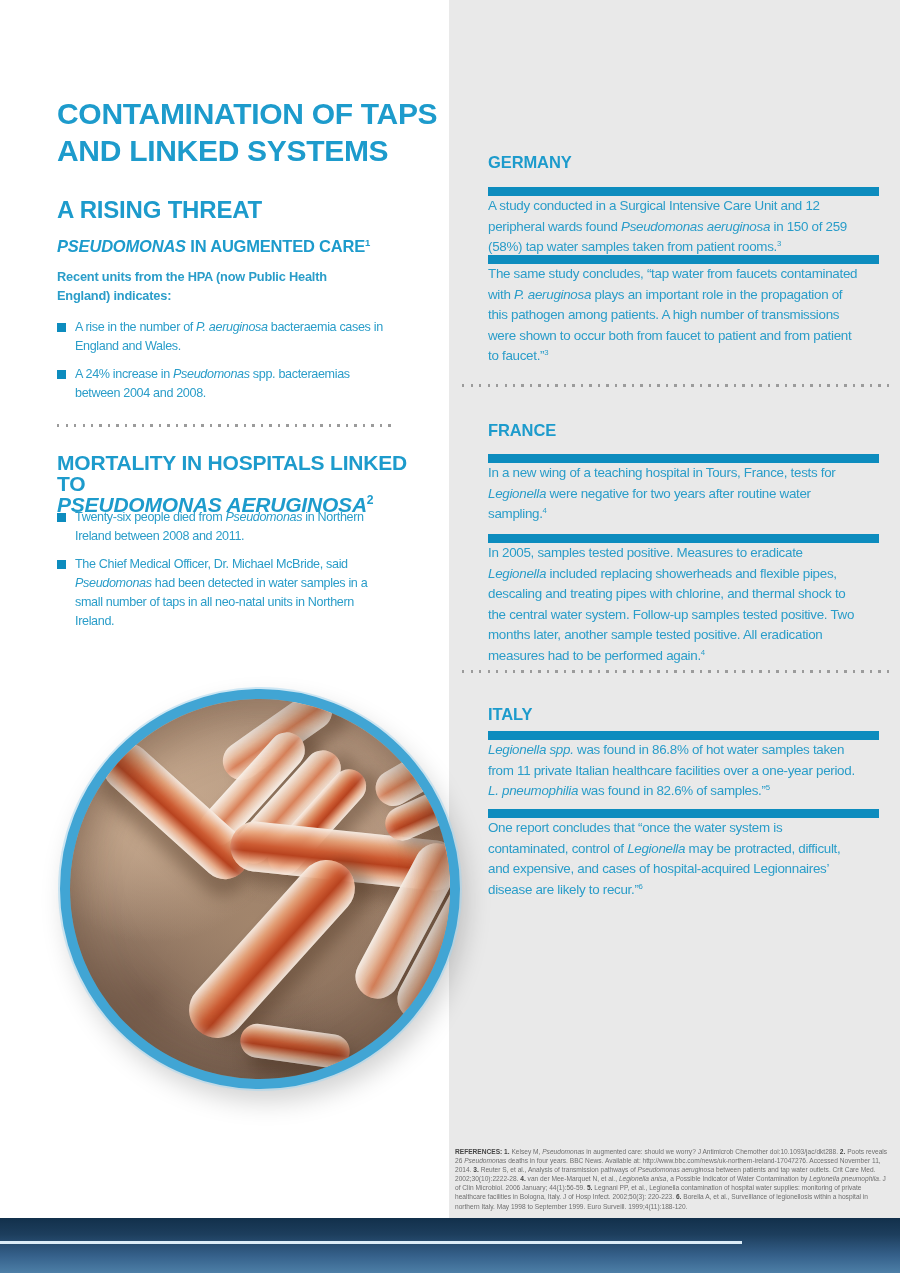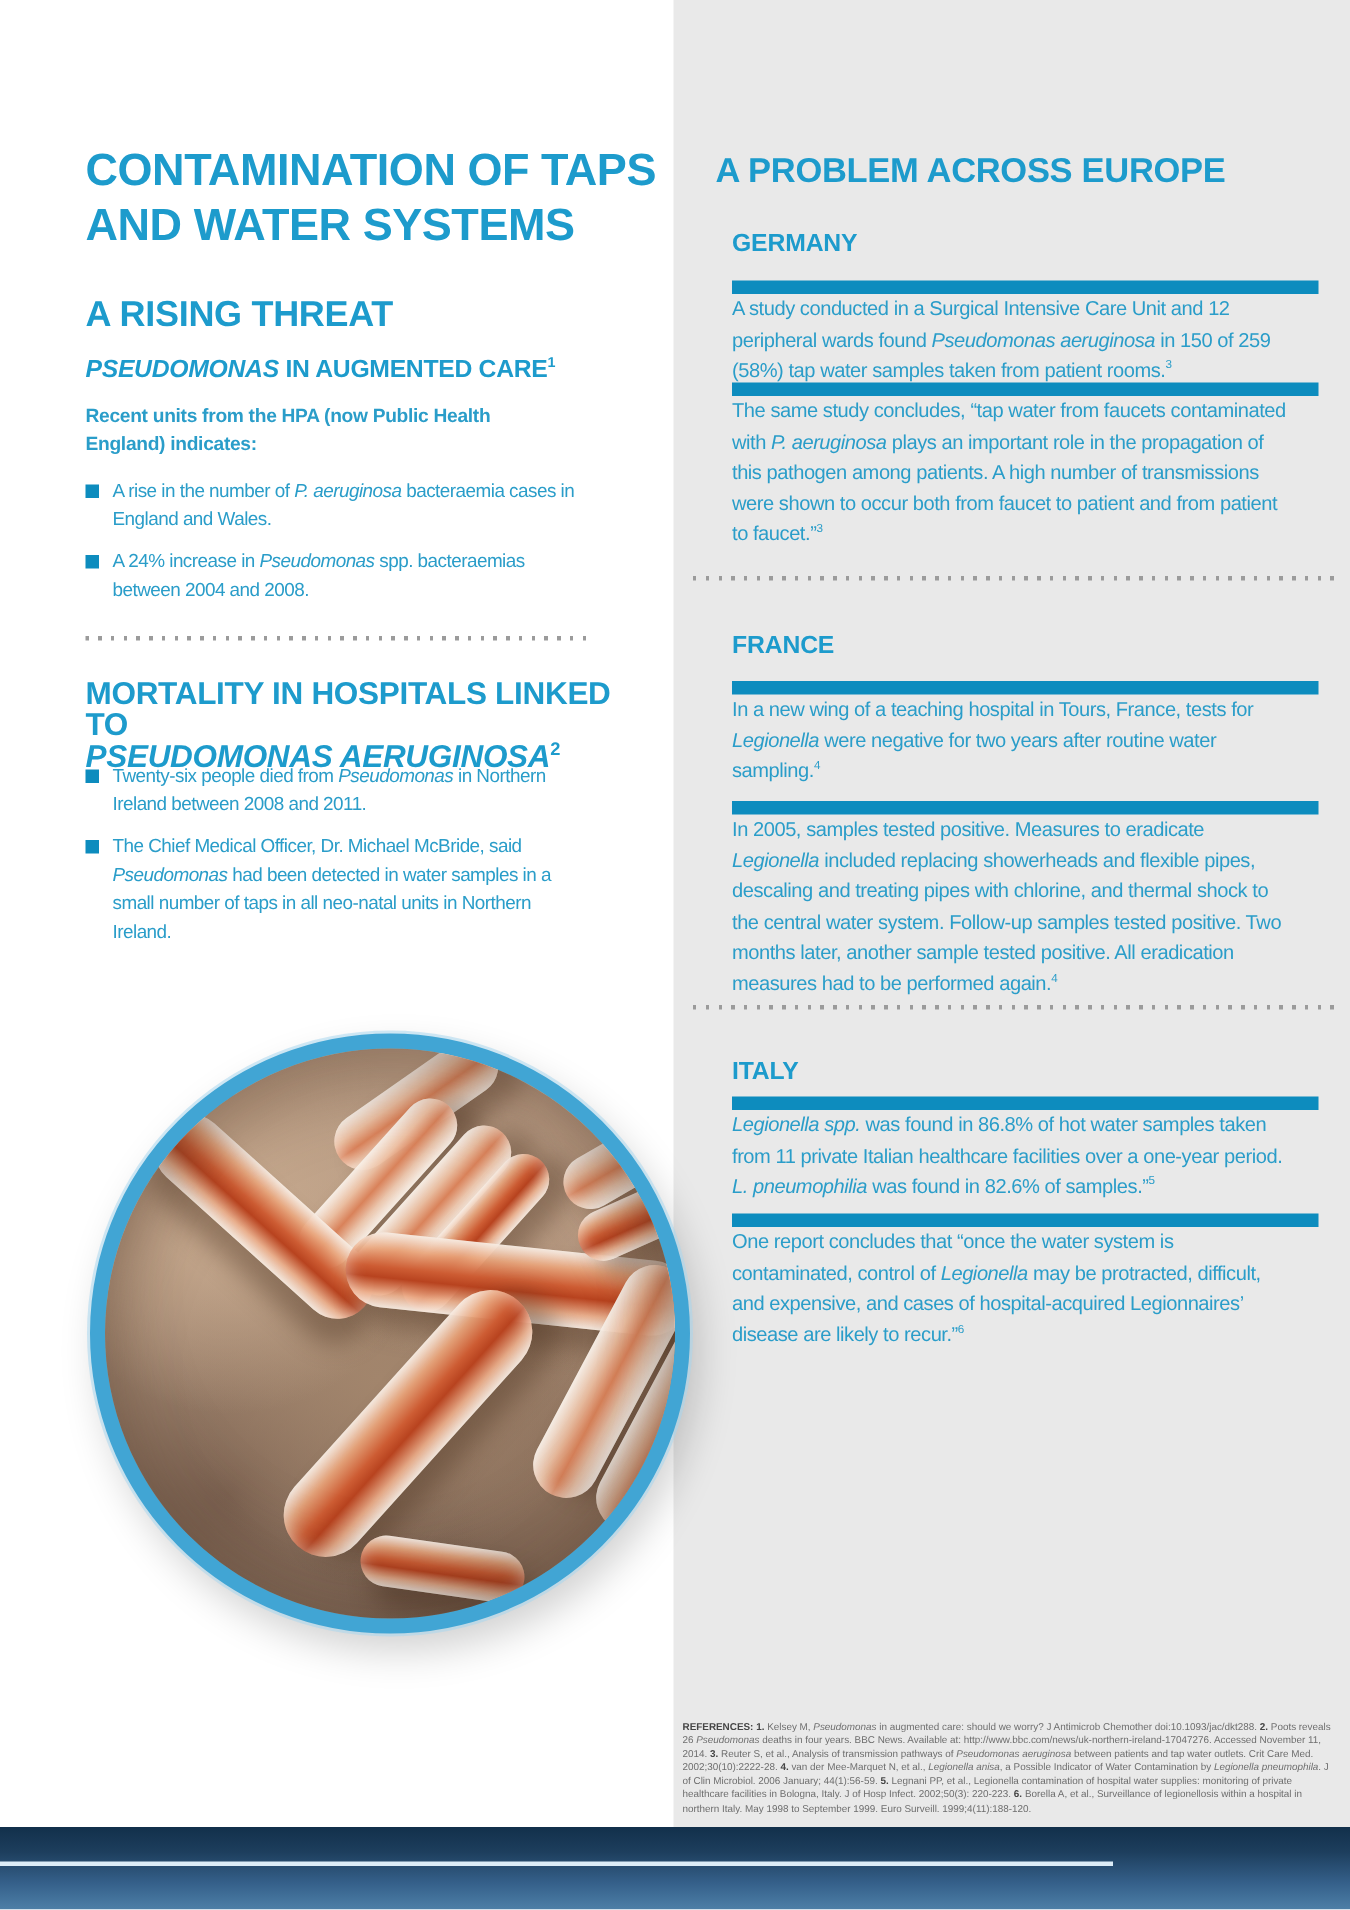"CONTAMINATION OF TAPS AND WATER" div.main-title { text: WATER -> LINKED }
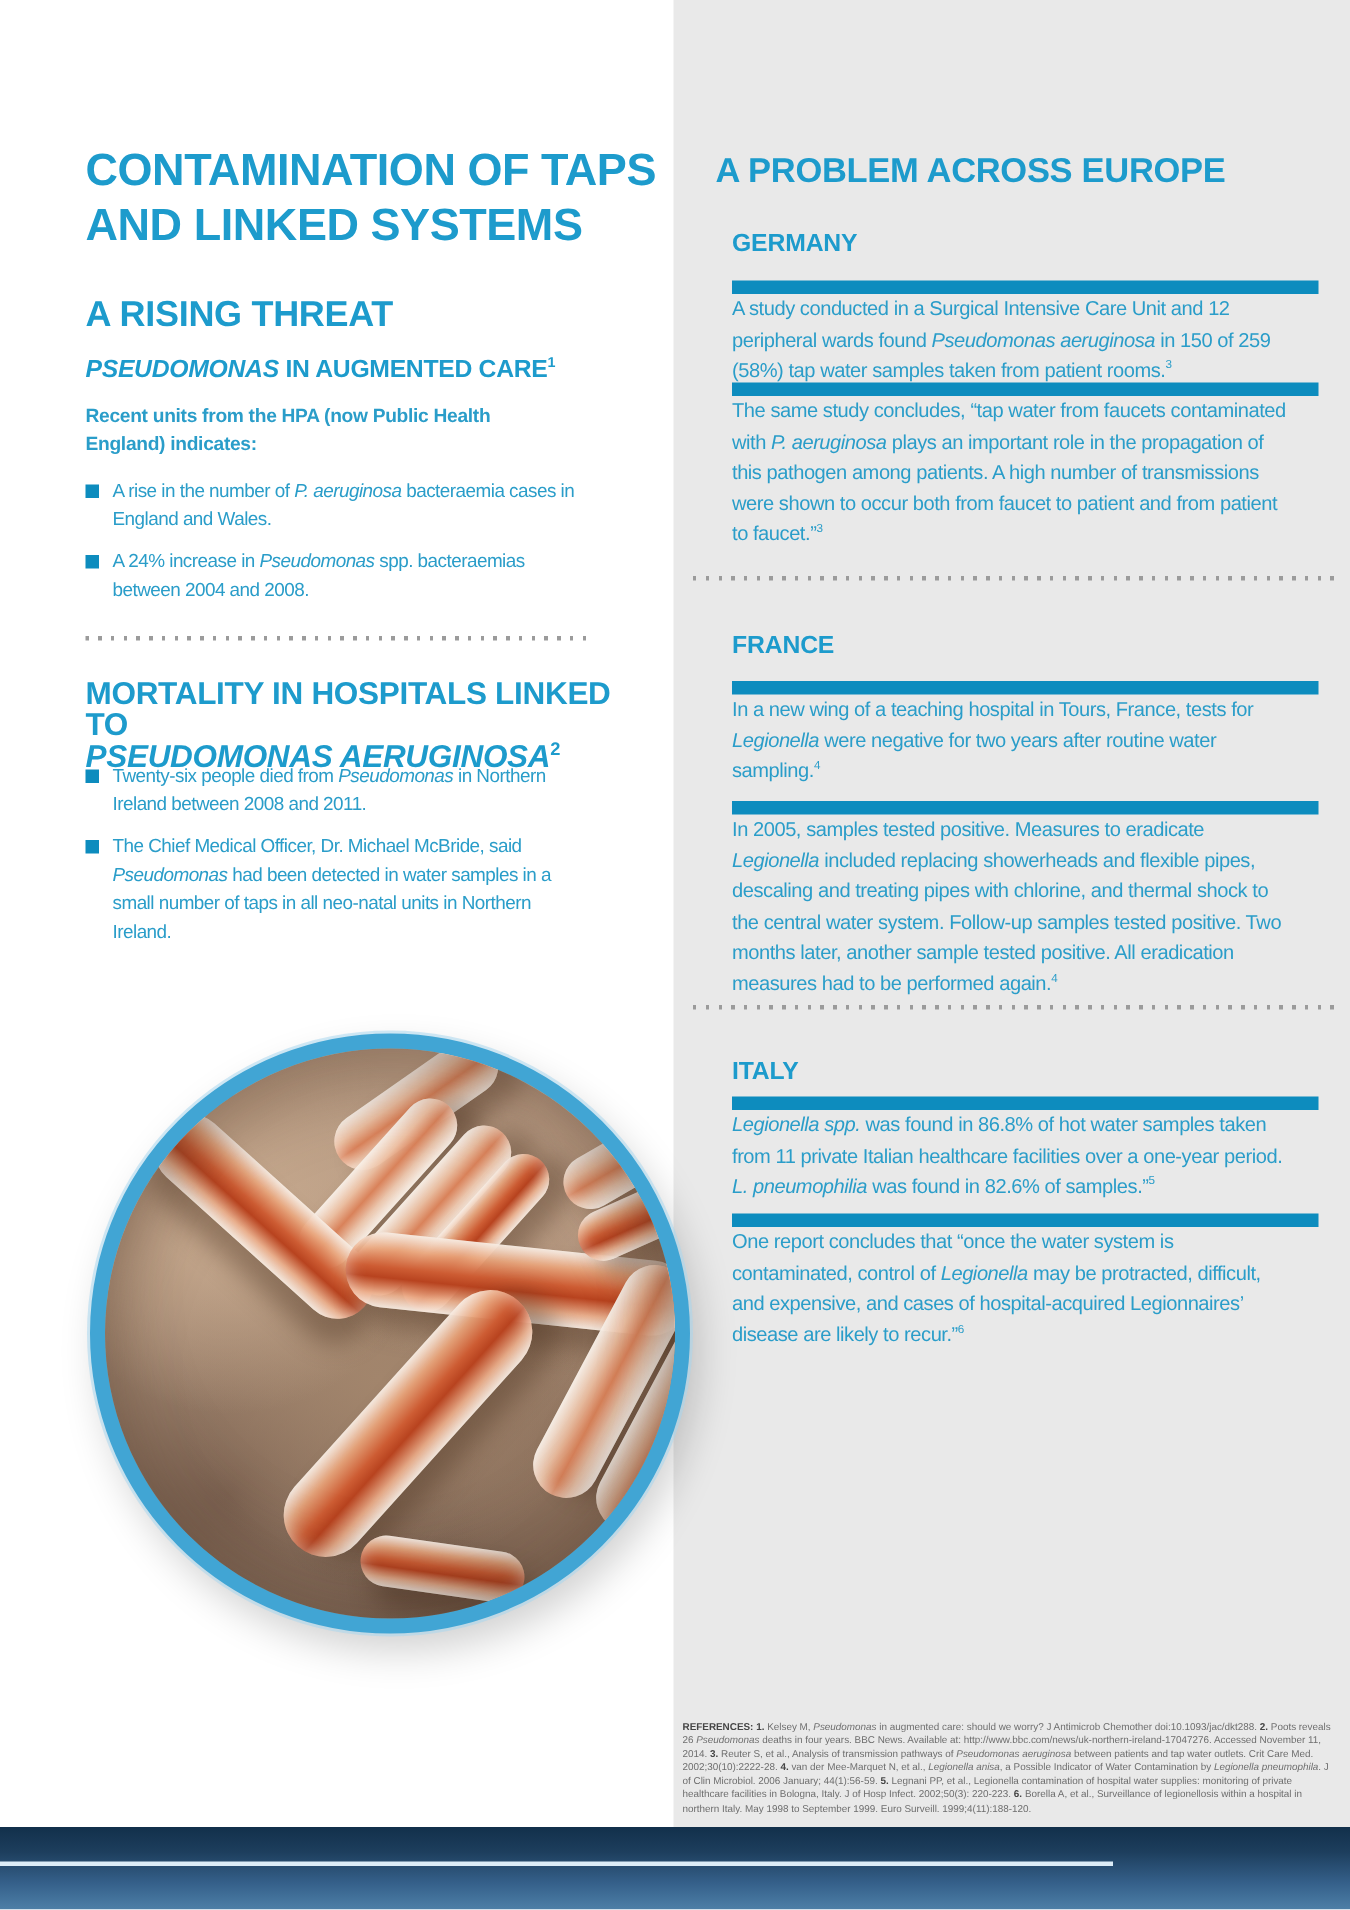"A PROBLEM ACROSS EUROPE" div.h2-right { html: <div>A PROBLEM ACROSS EUROPE</div> -> none }
